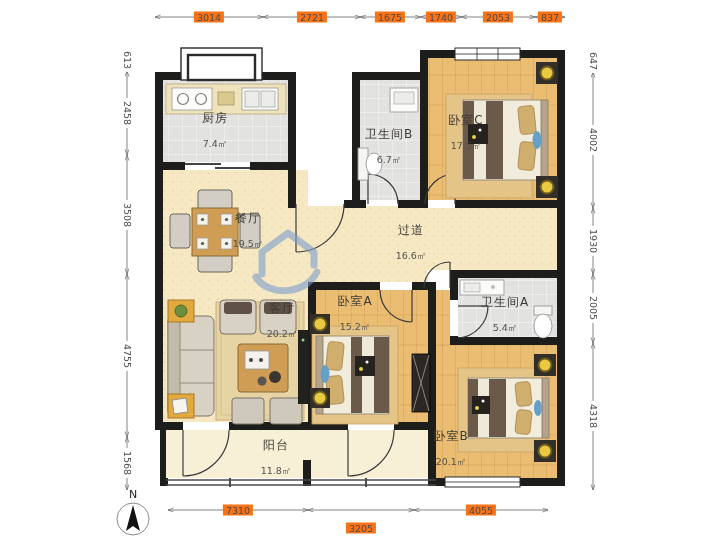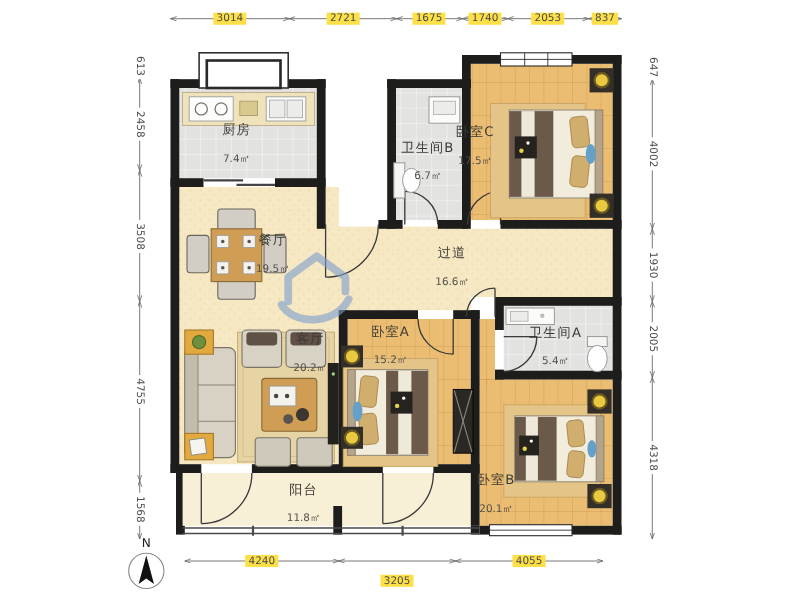"3014" .dim { background: #fde047 -> #f97316 }
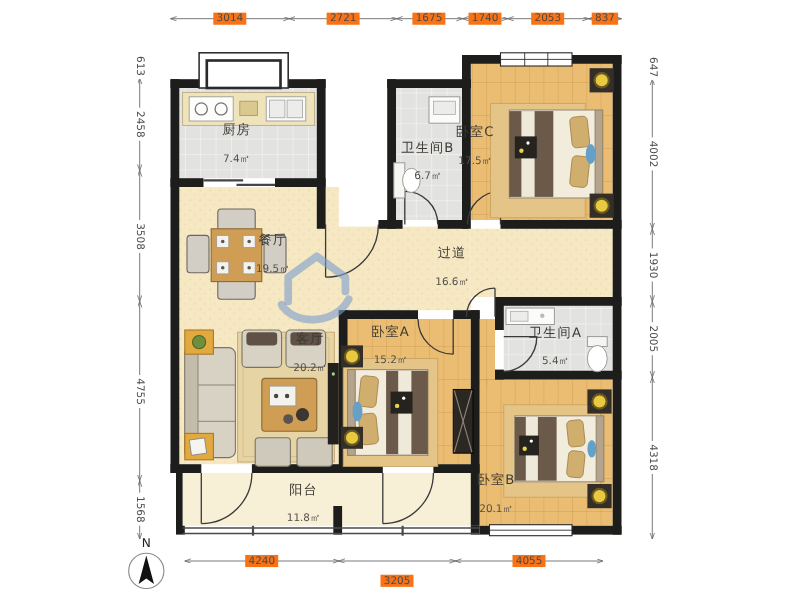"卧室C" div.room-label { left: 432px -> 466px }
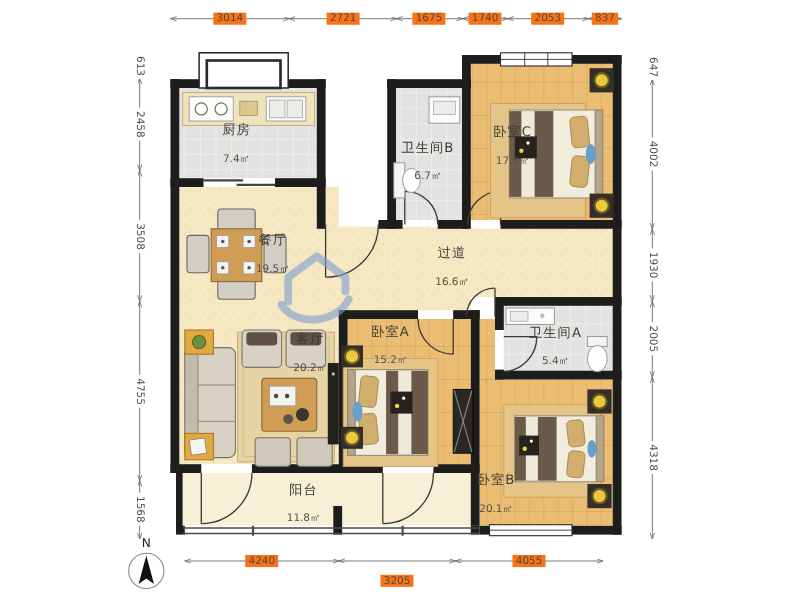"4240" div.dim { text: 4240 -> 7310 }
